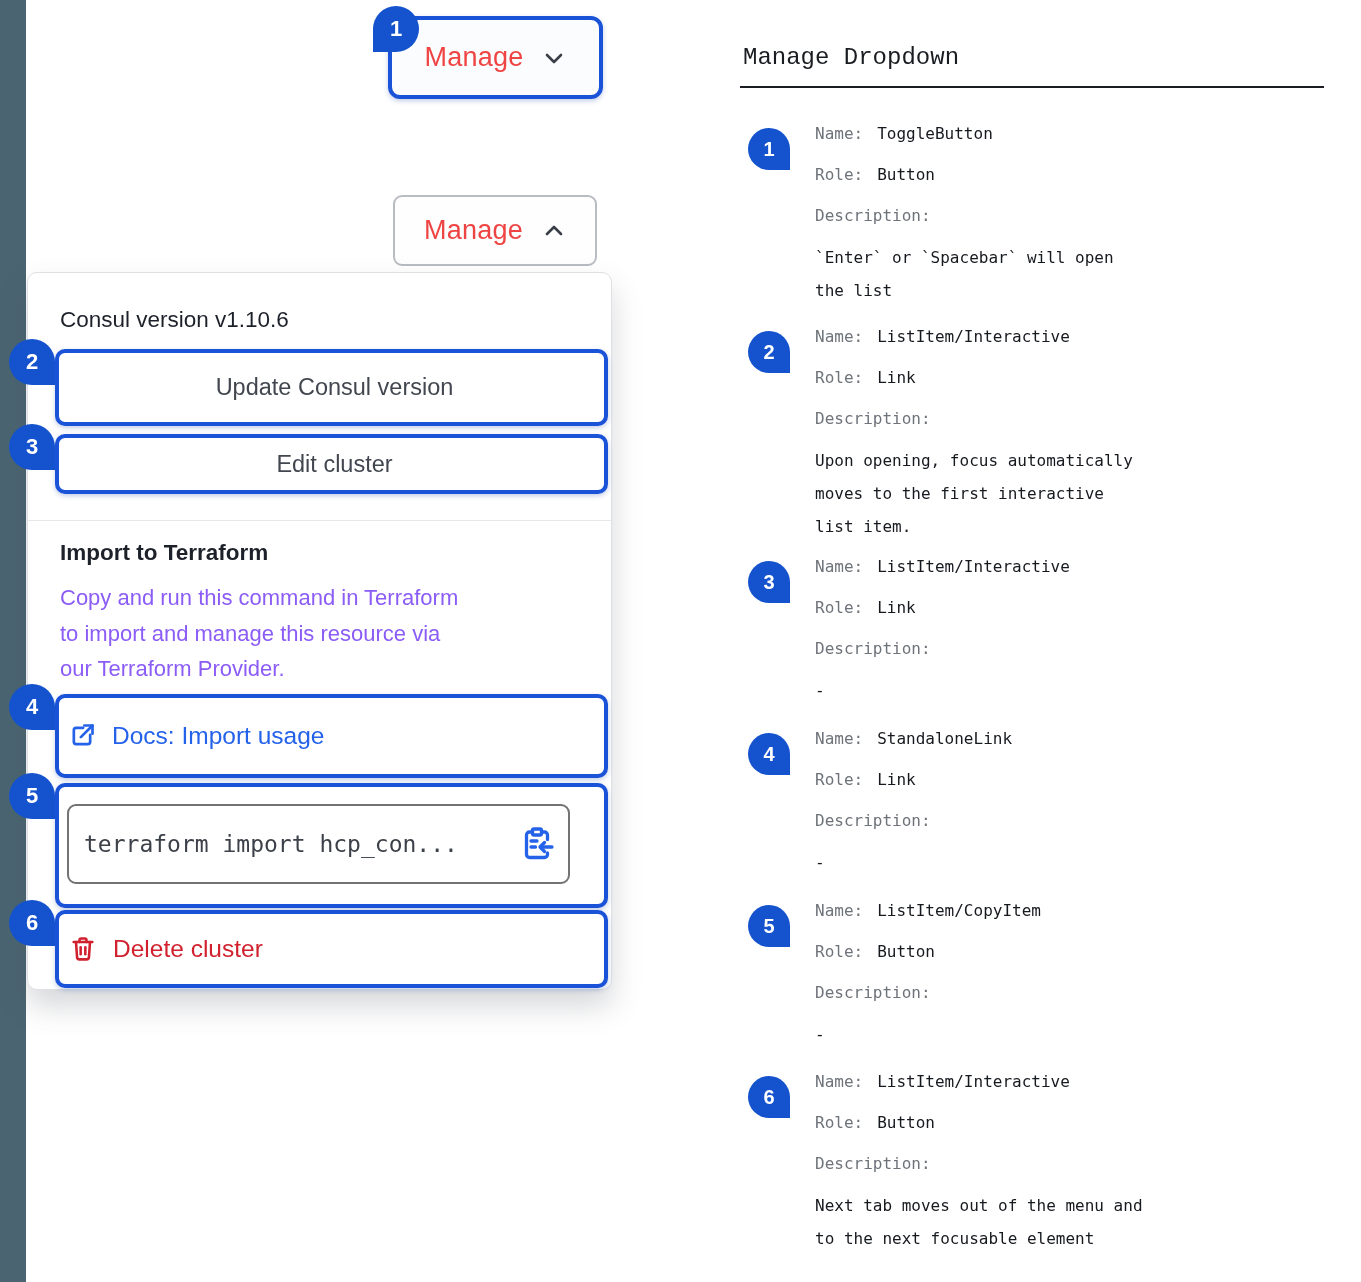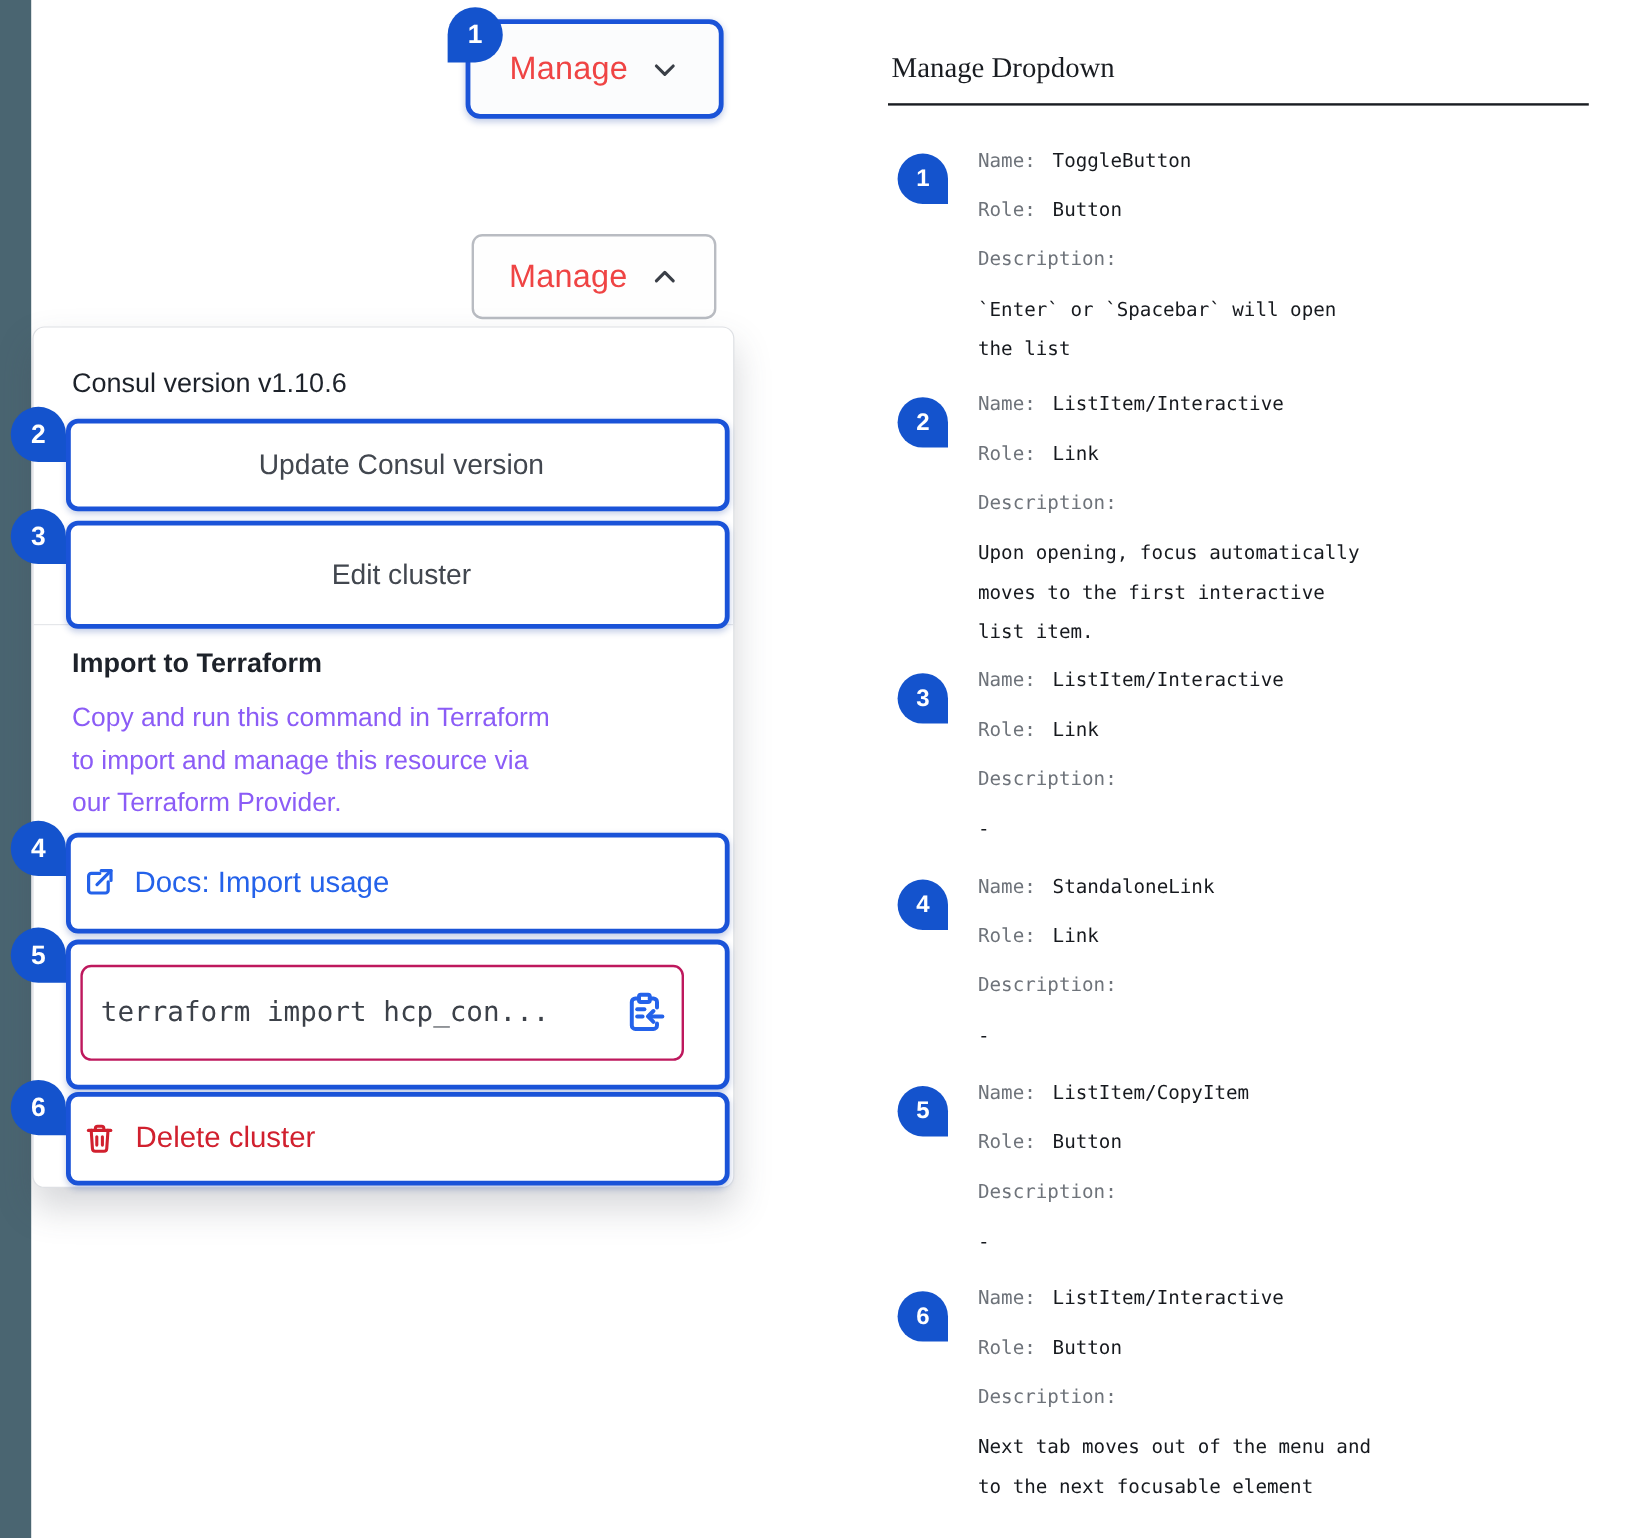"Manage Dropdown" .anno-title { font-family: Liberation Serif, serif -> Liberation Mono, monospace }
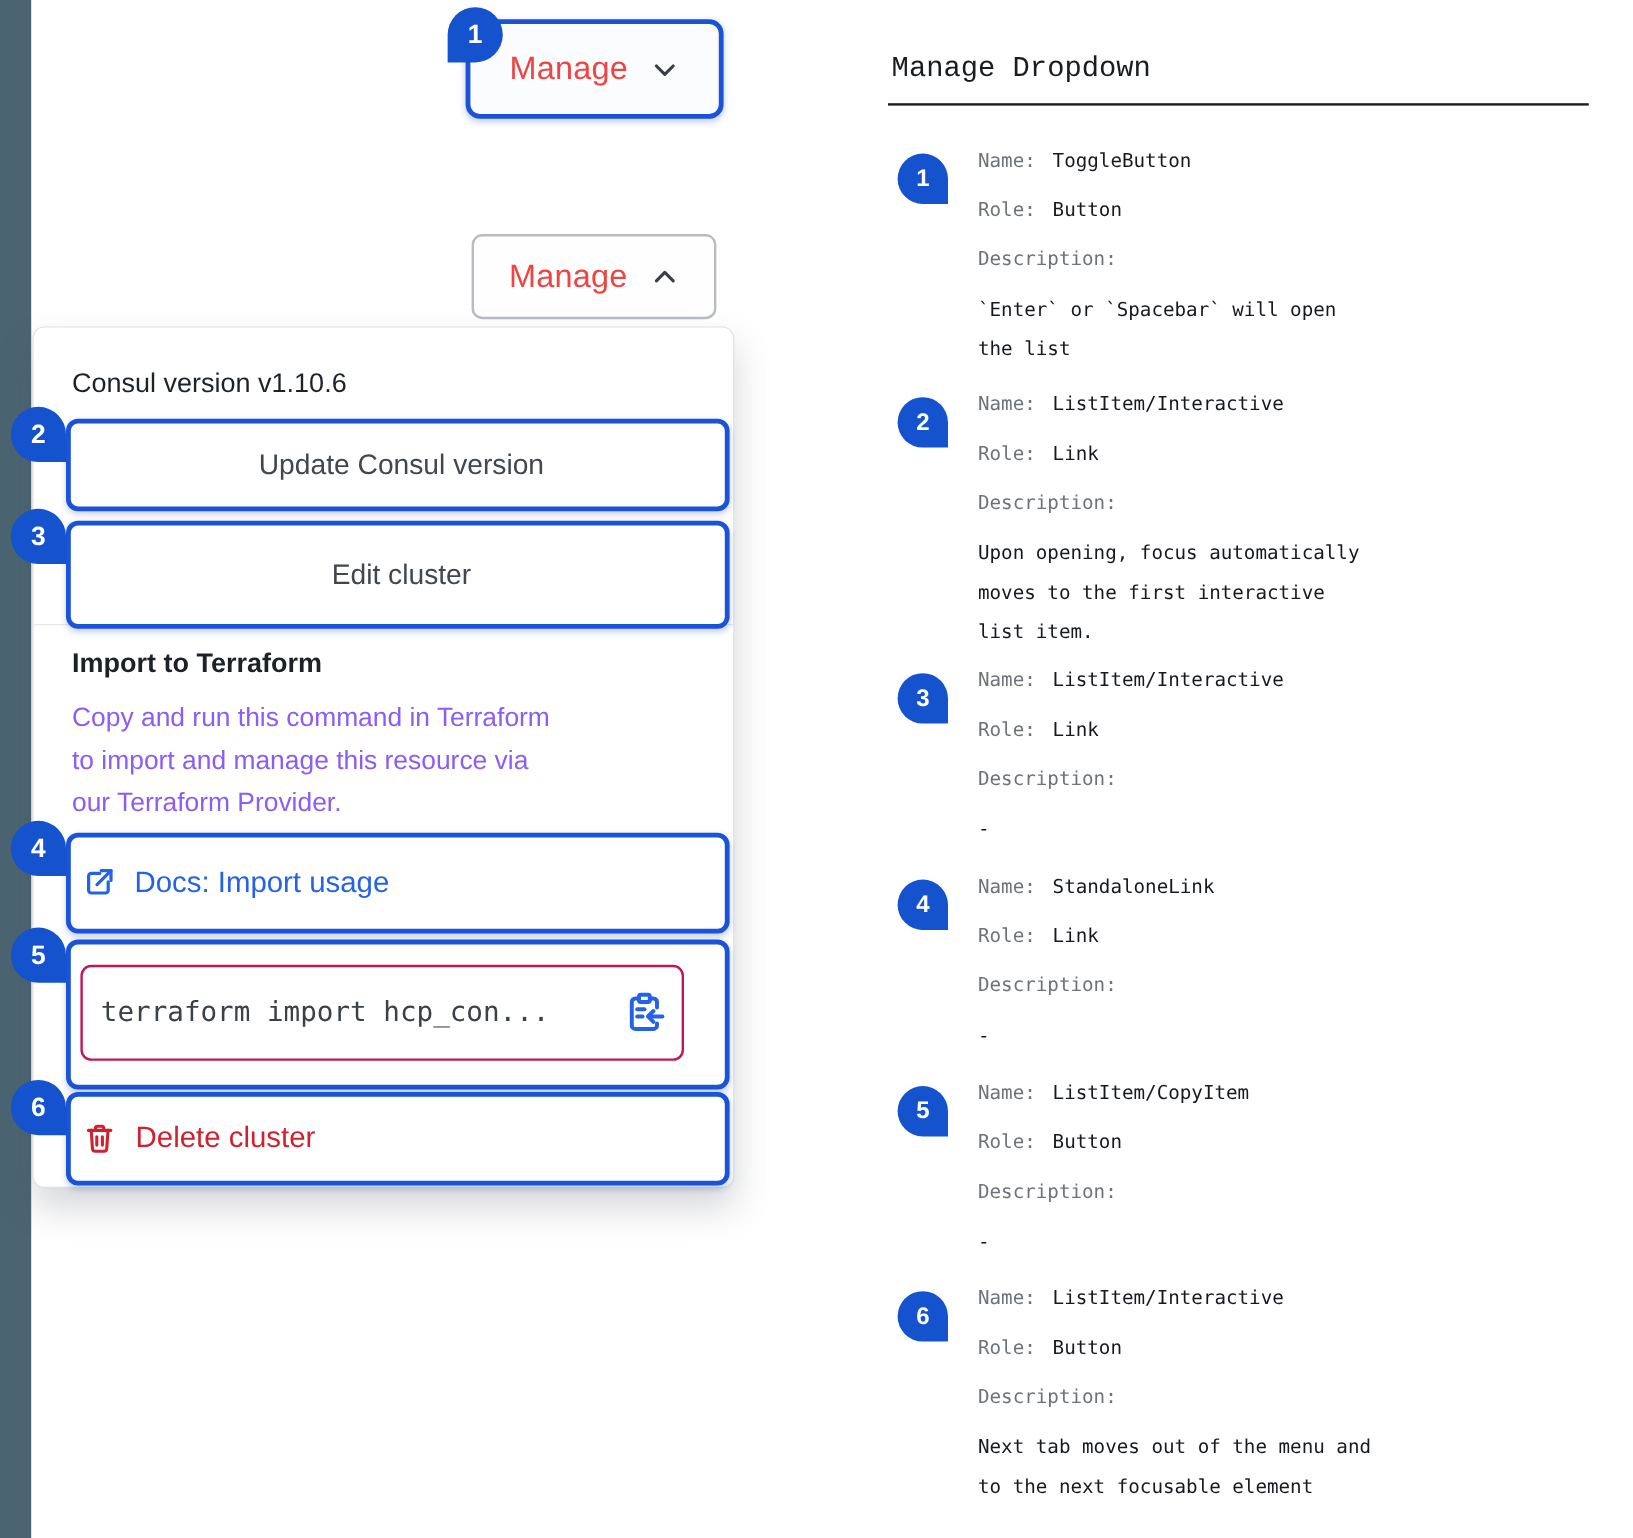"Edit cluster" .box3 { height: 90px -> 60px }
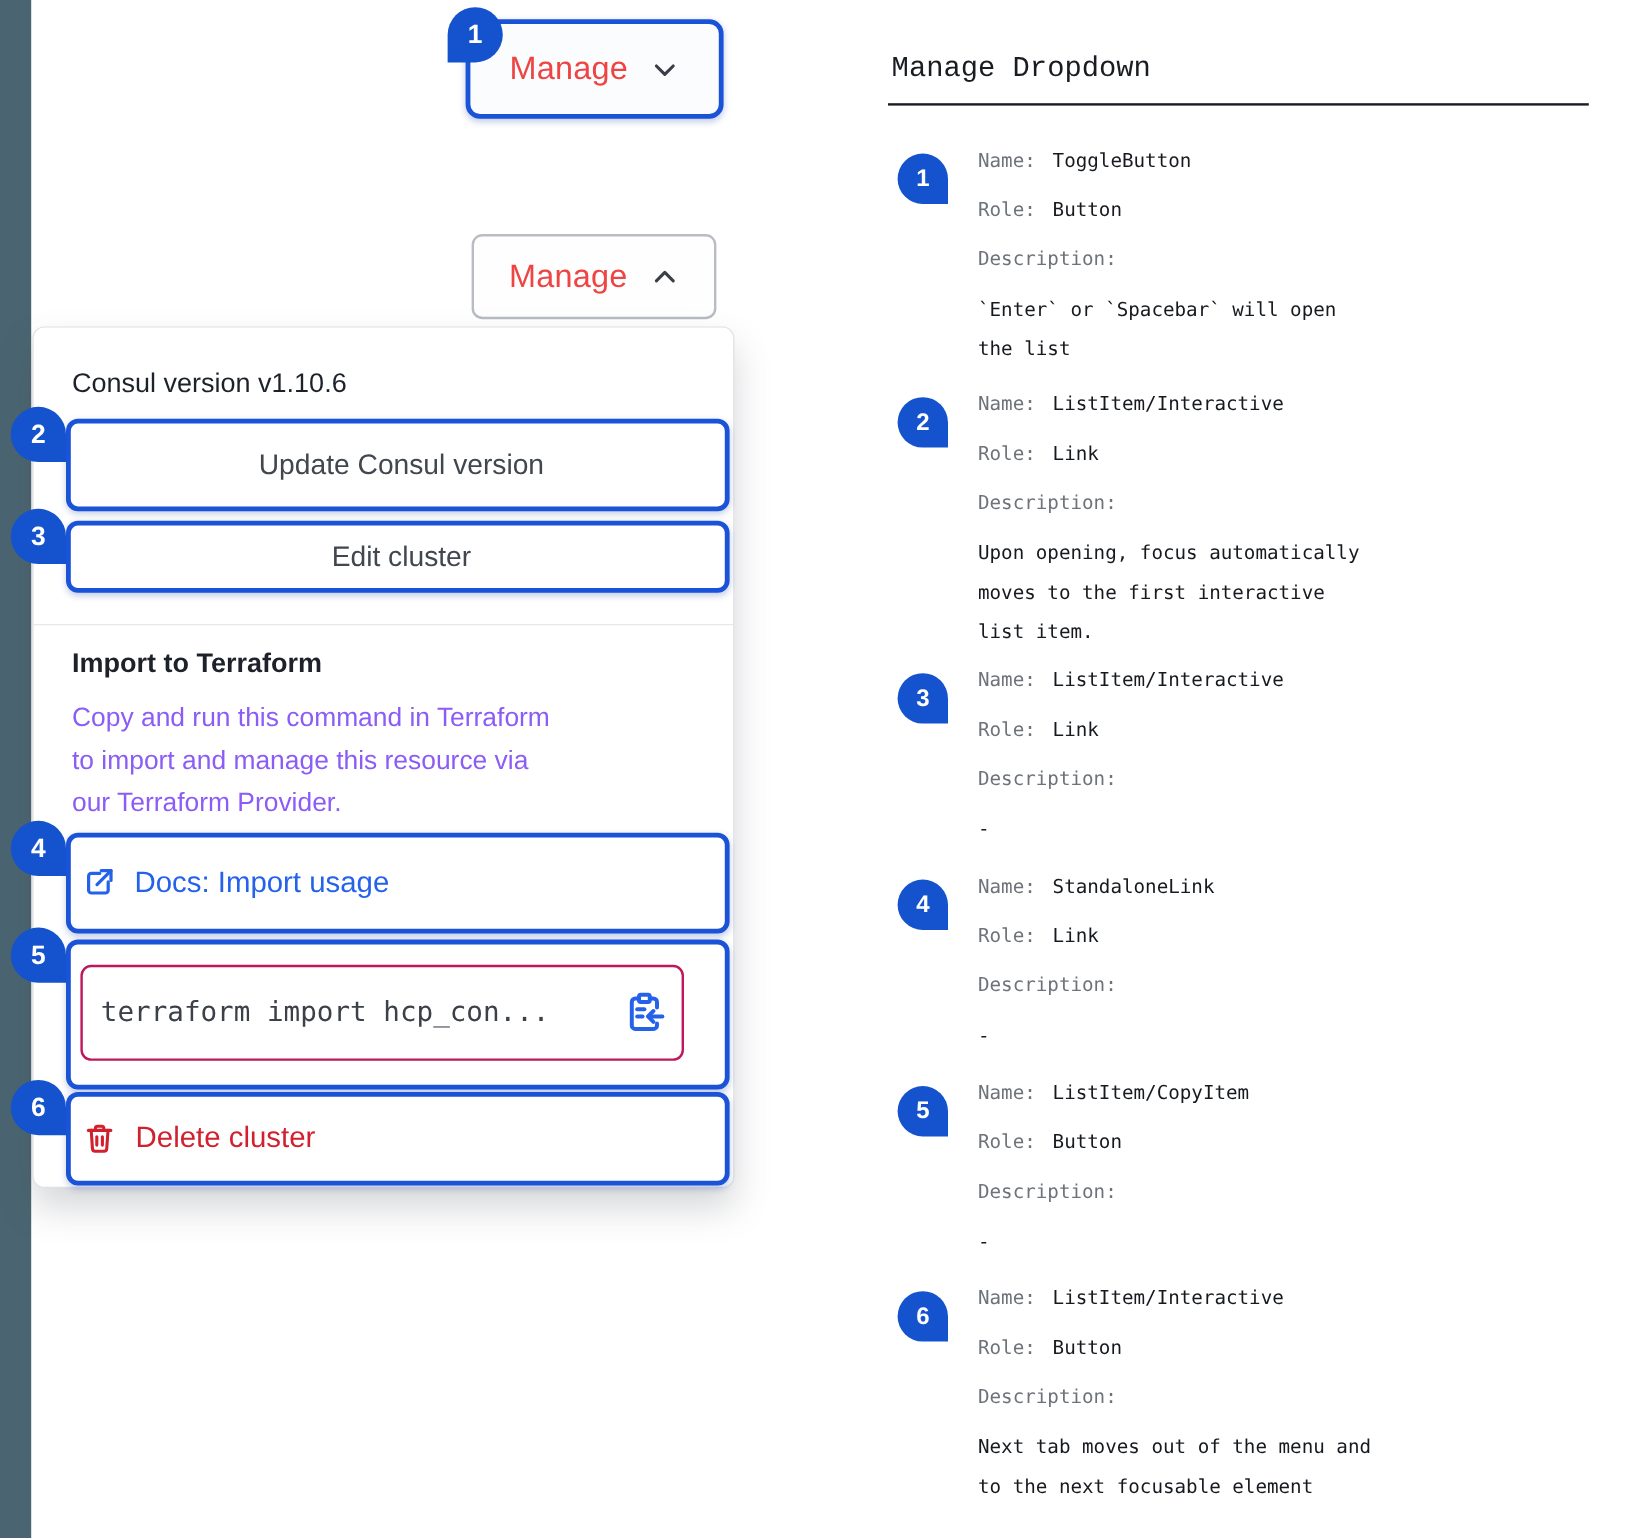"terraform import hcp_con..." .copy-field { border: 2px solid #be185d -> 2px solid #737373 }
